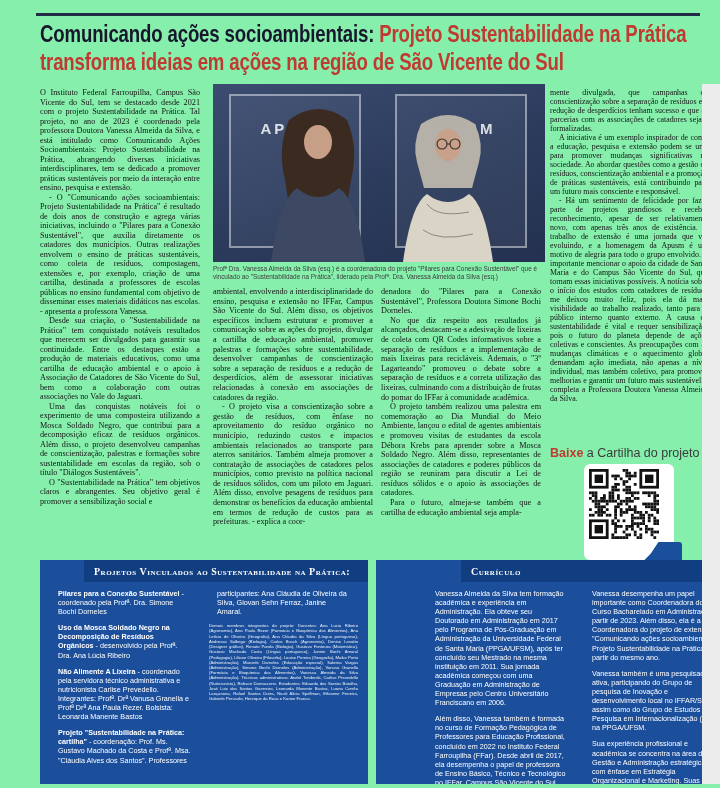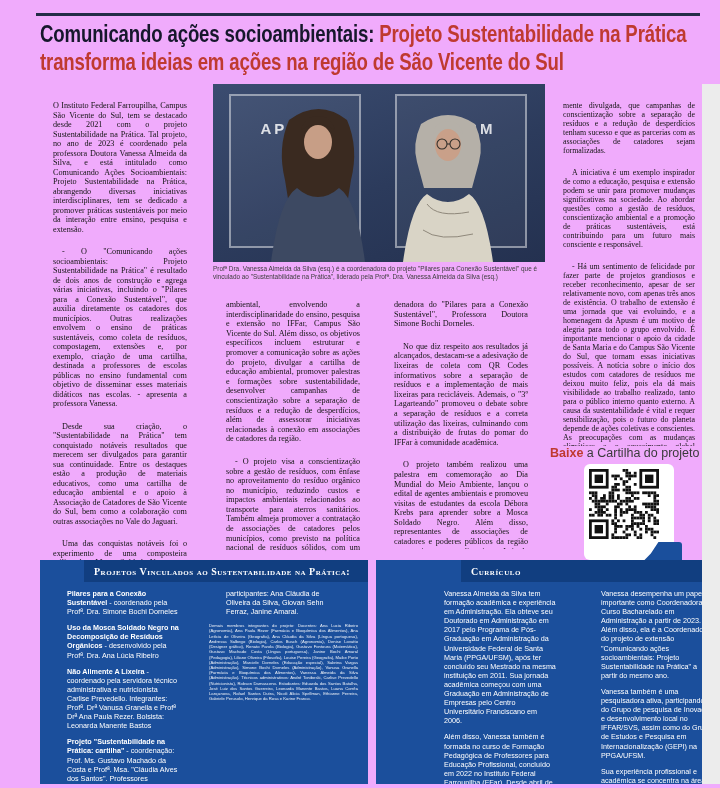"Comunicando ações socioambientais:" .page { background: #f0abfc -> #86efac }
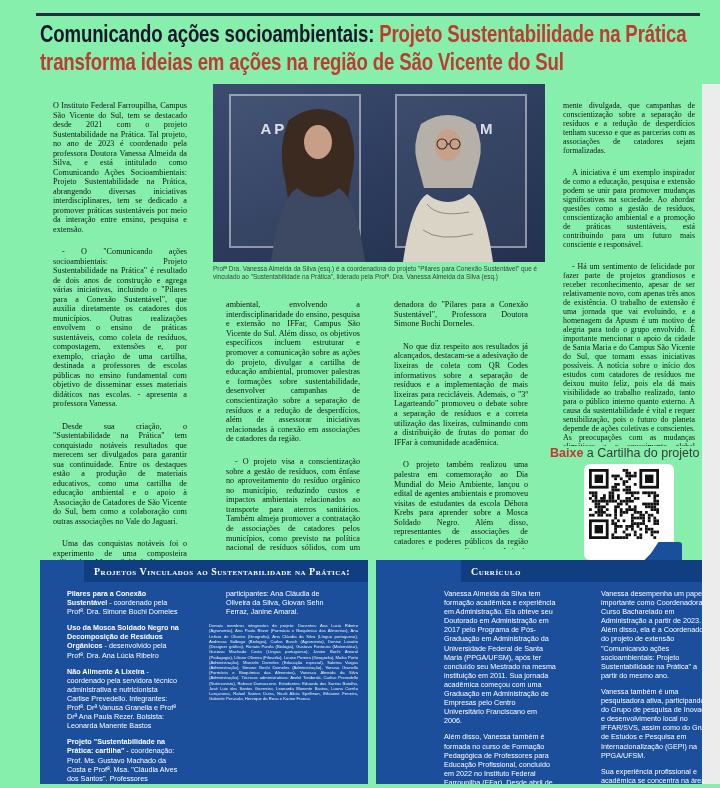"O Instituto Federal Farroupilha, Campus" .p { margin: 13px -> 0 }
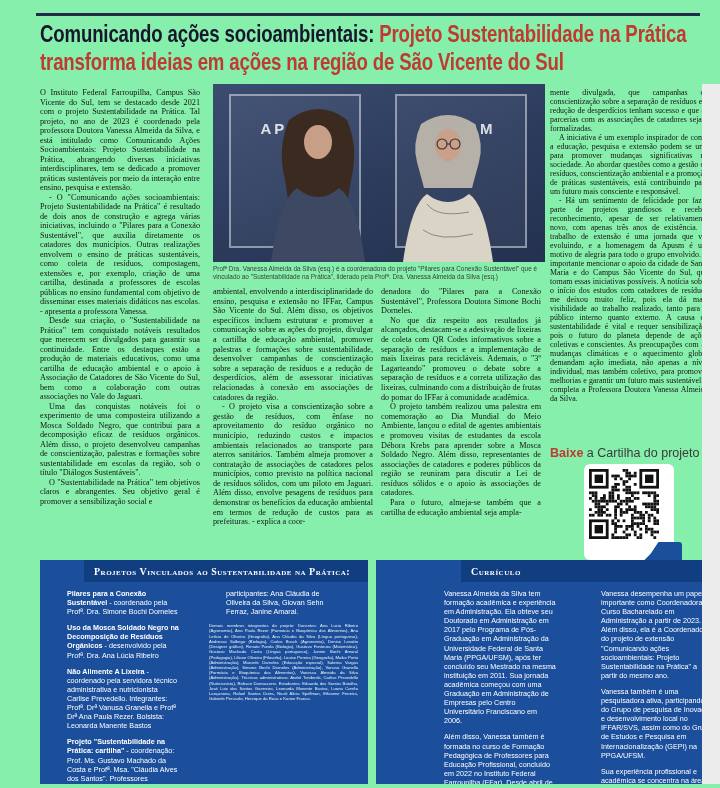"Pilares para a Conexão Sustentável" .entry { margin: 0 17px 7px -> 0 8px 7px }
